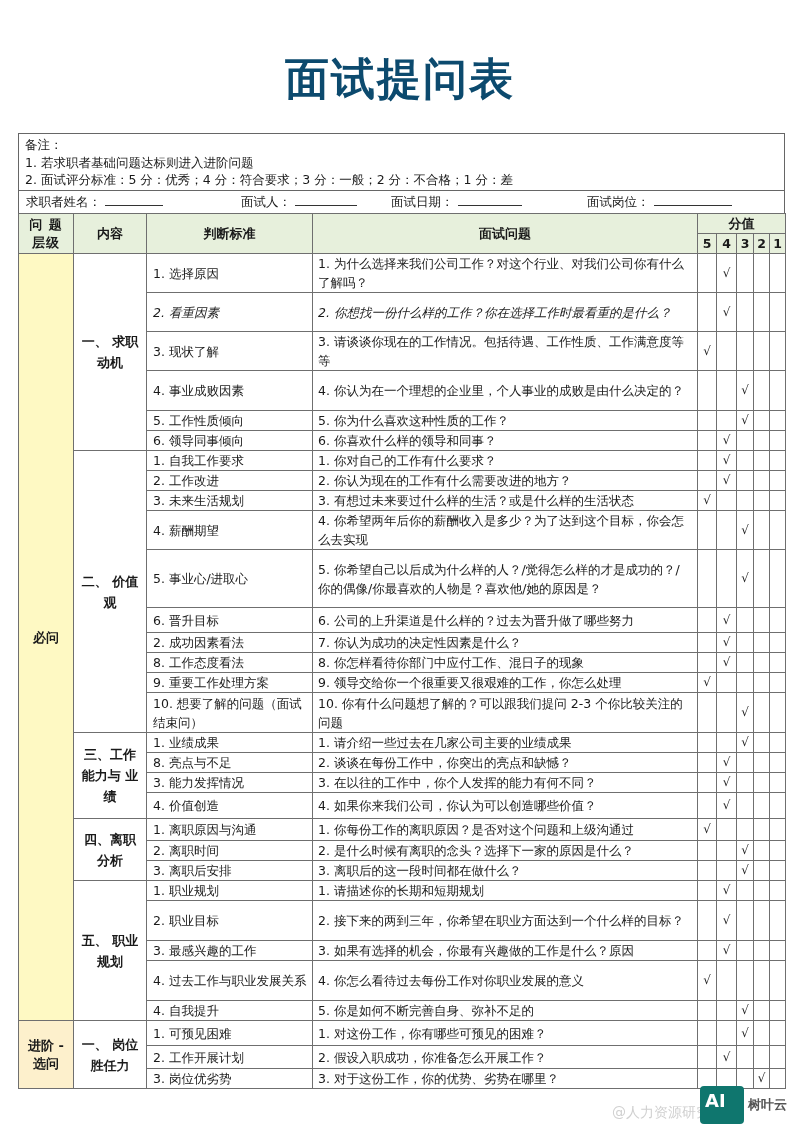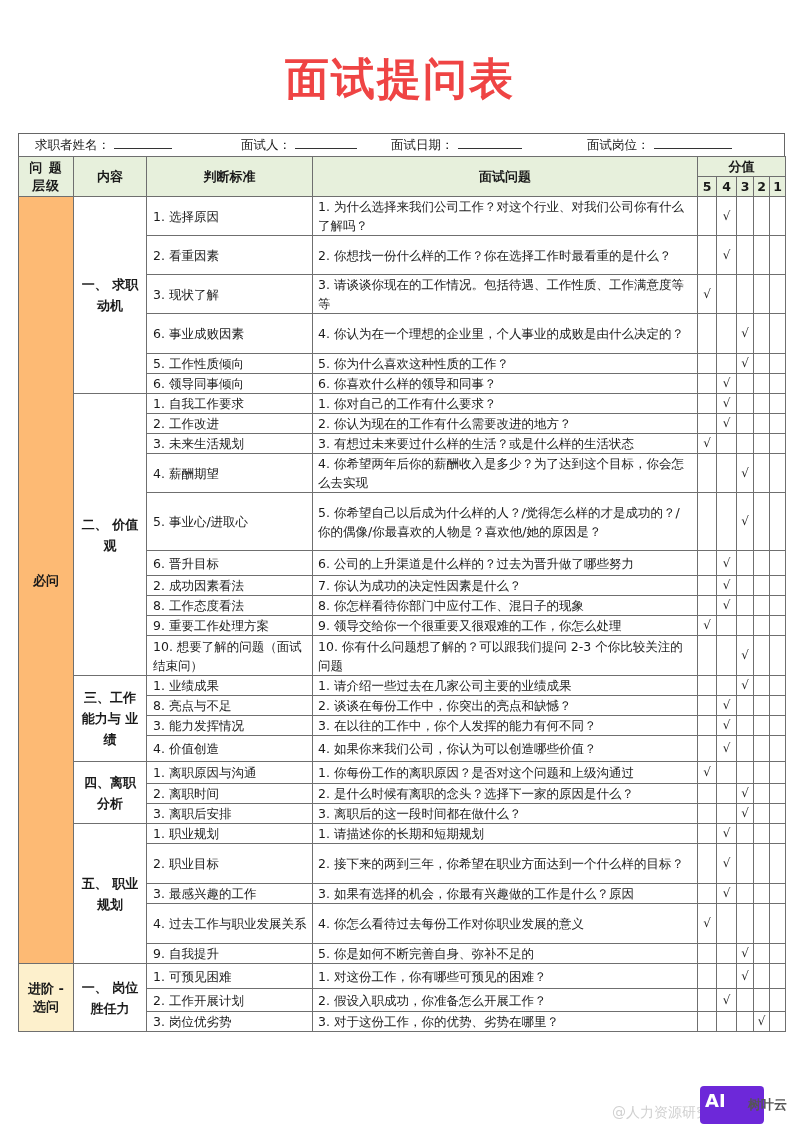"面试提问表" .title { color: #ef4444 -> #0c4a6e }
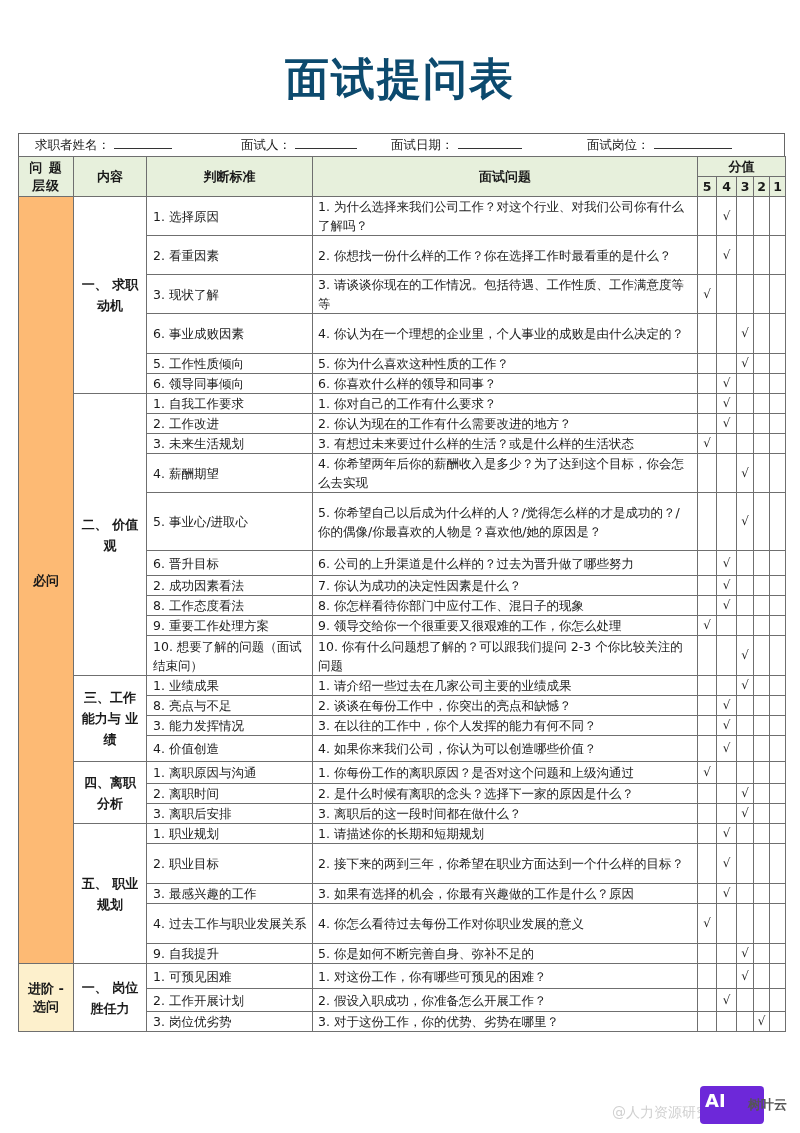"备注：" div.notes { html: none -> <div> <div>备注：</div> <div>1. 若求职者基础问题达标则进入进阶问题</div> <div>2. 面试评分标准：5 分：优秀；4 分：符合要求；3 分：一般；2 分：不合格；1 分：差</div> </div> }
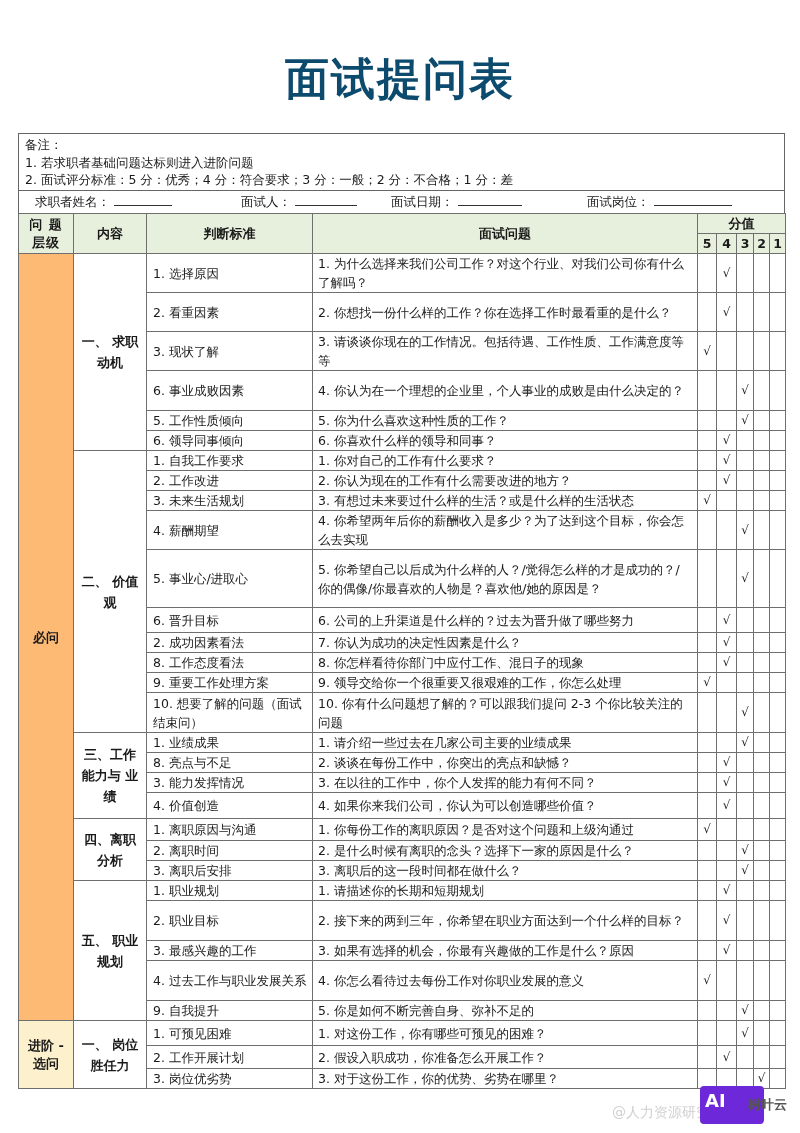"求职者姓名：" span { left: 16px -> 7px }
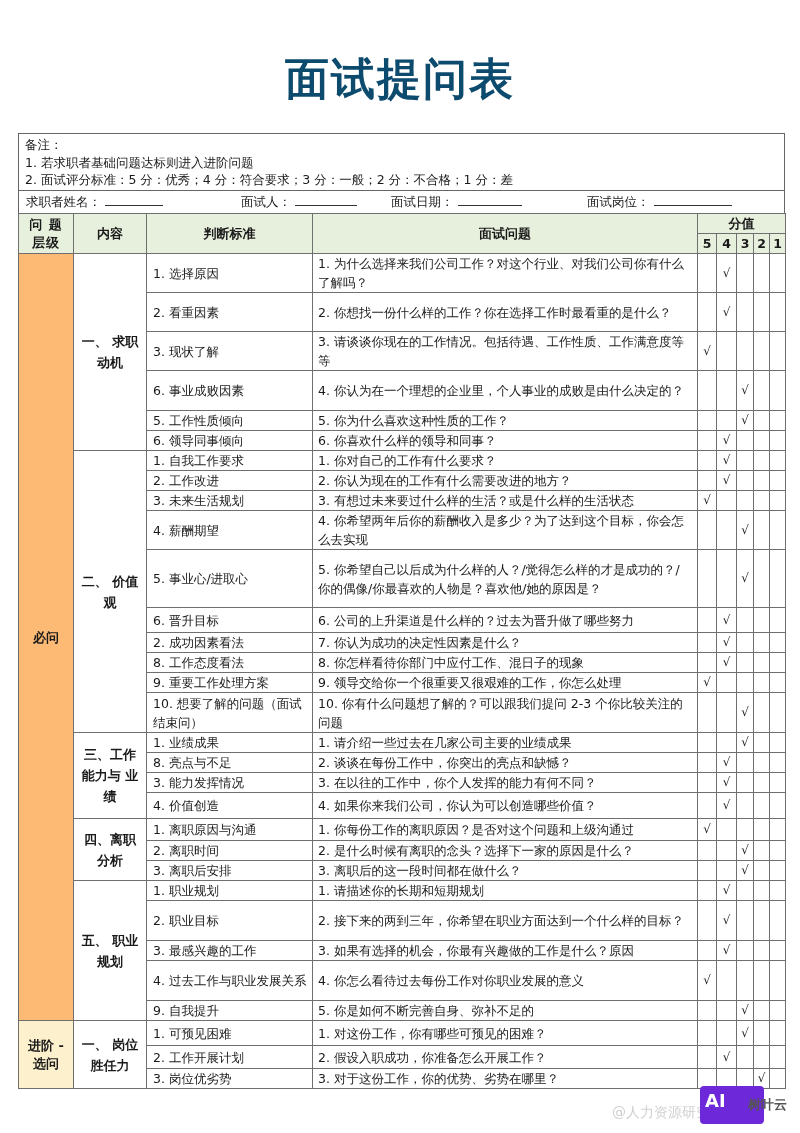"2. 看重因素" tr { font-style: none -> italic }
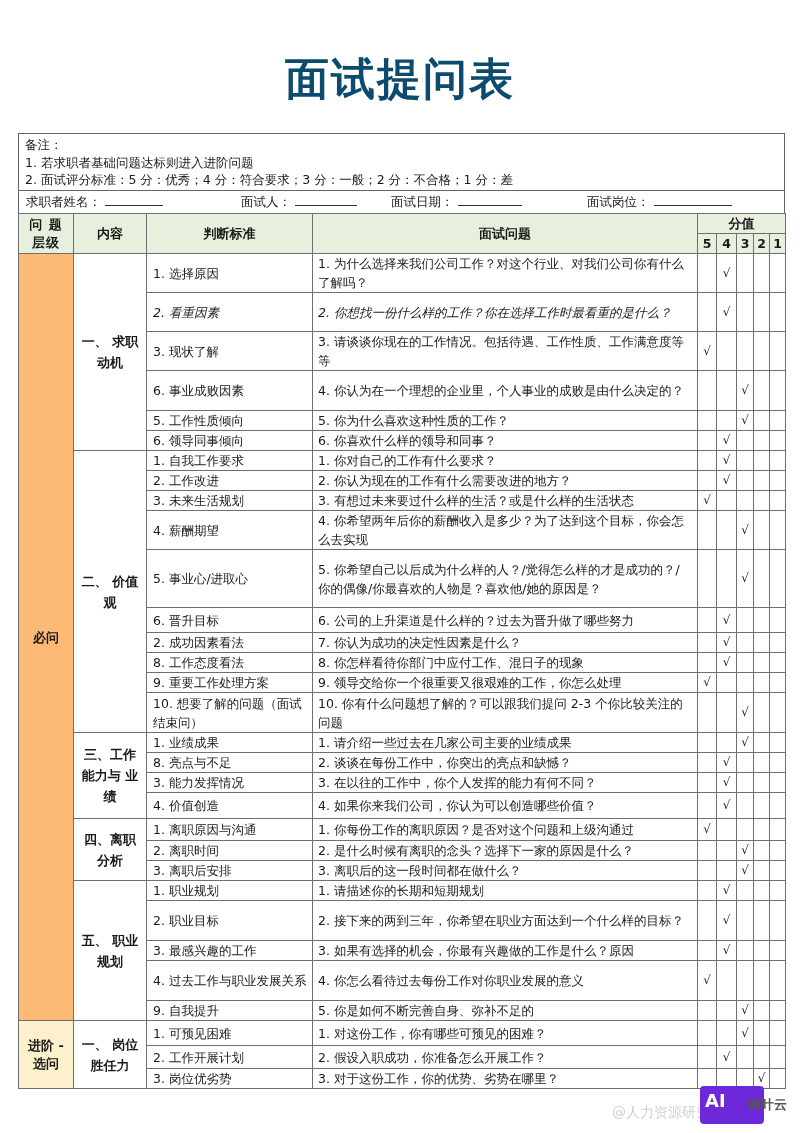"6. 事业成败因素" td.crit { text: 6 -> 4 }
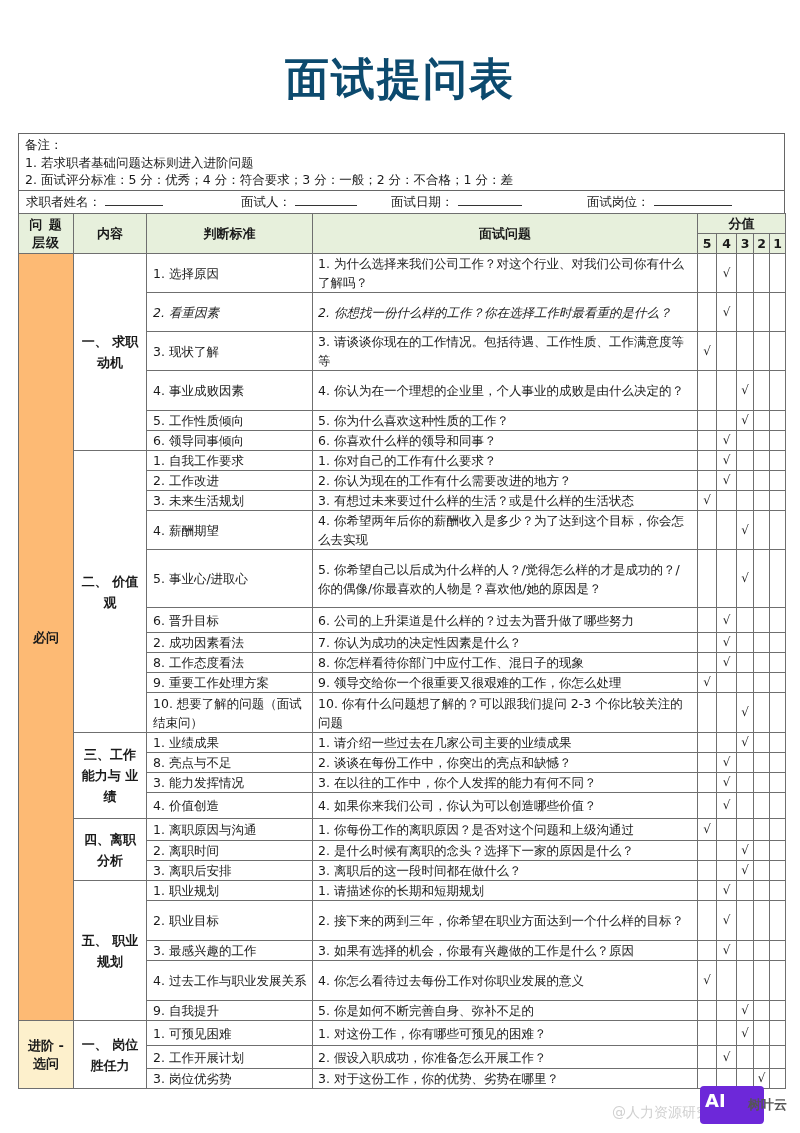"必问" td.lvl-must { background: #fdba74 -> #fef9c3 }
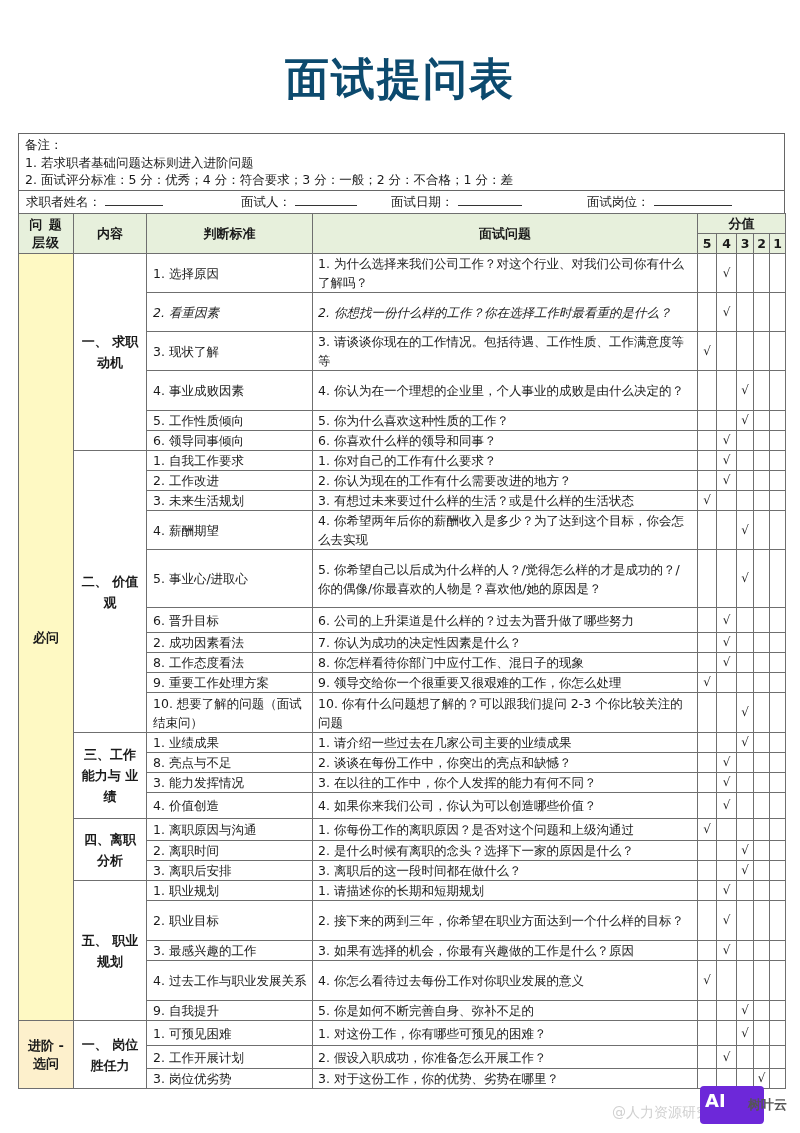"9. 自我提升" td.crit { text: 9 -> 4 }
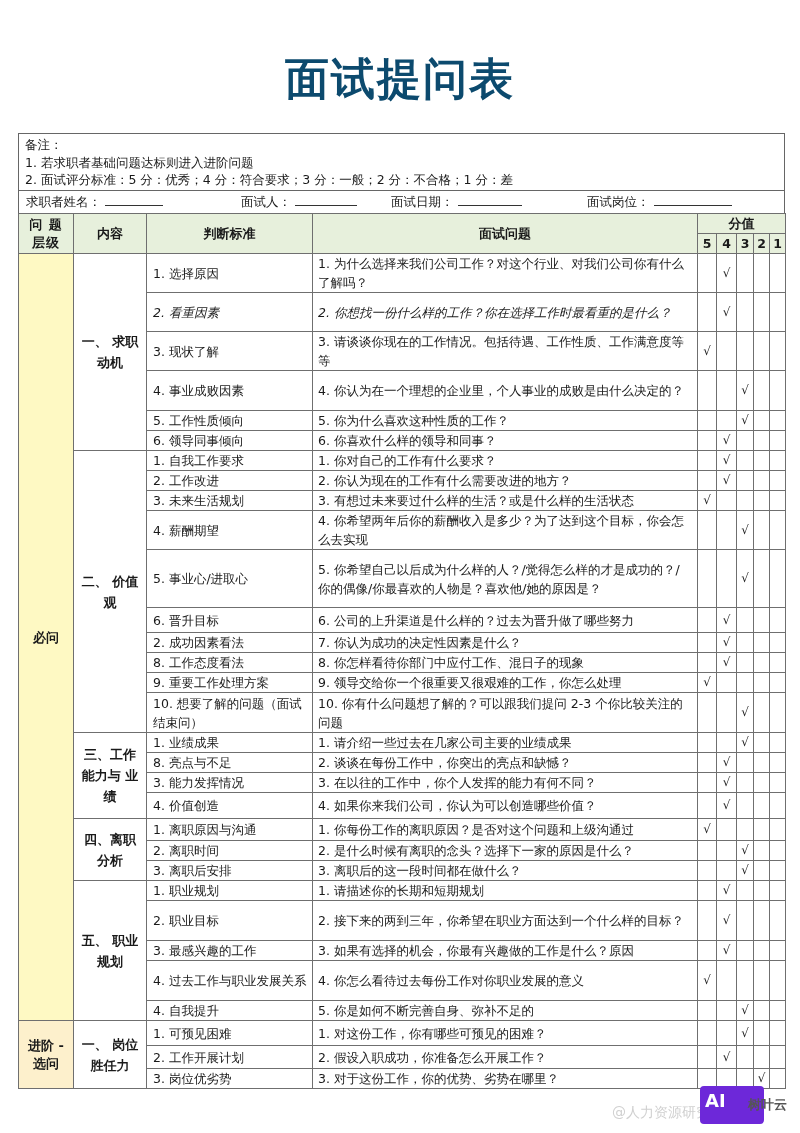"AI" .ai-logo { background: #6d28d9 -> #0f766e; width: 64px -> 44px }
